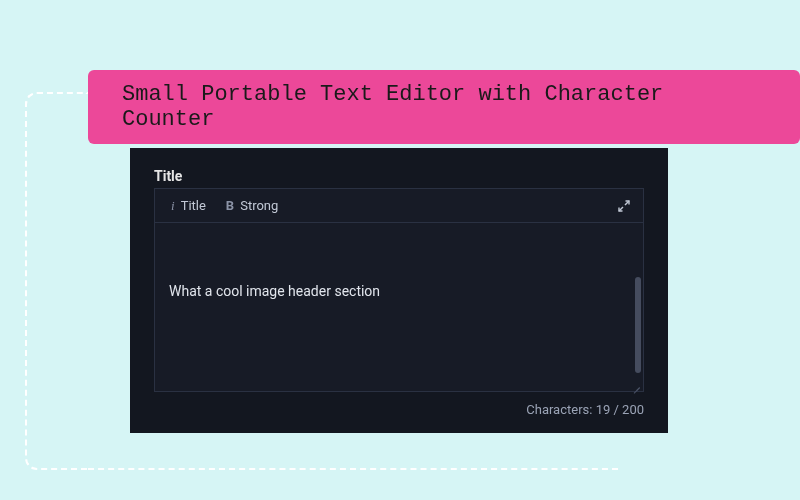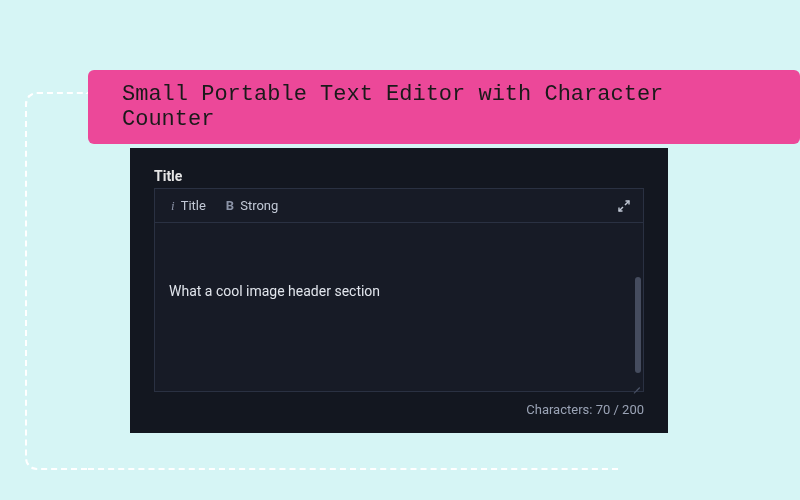"70" span { text: 70 -> 19 }
